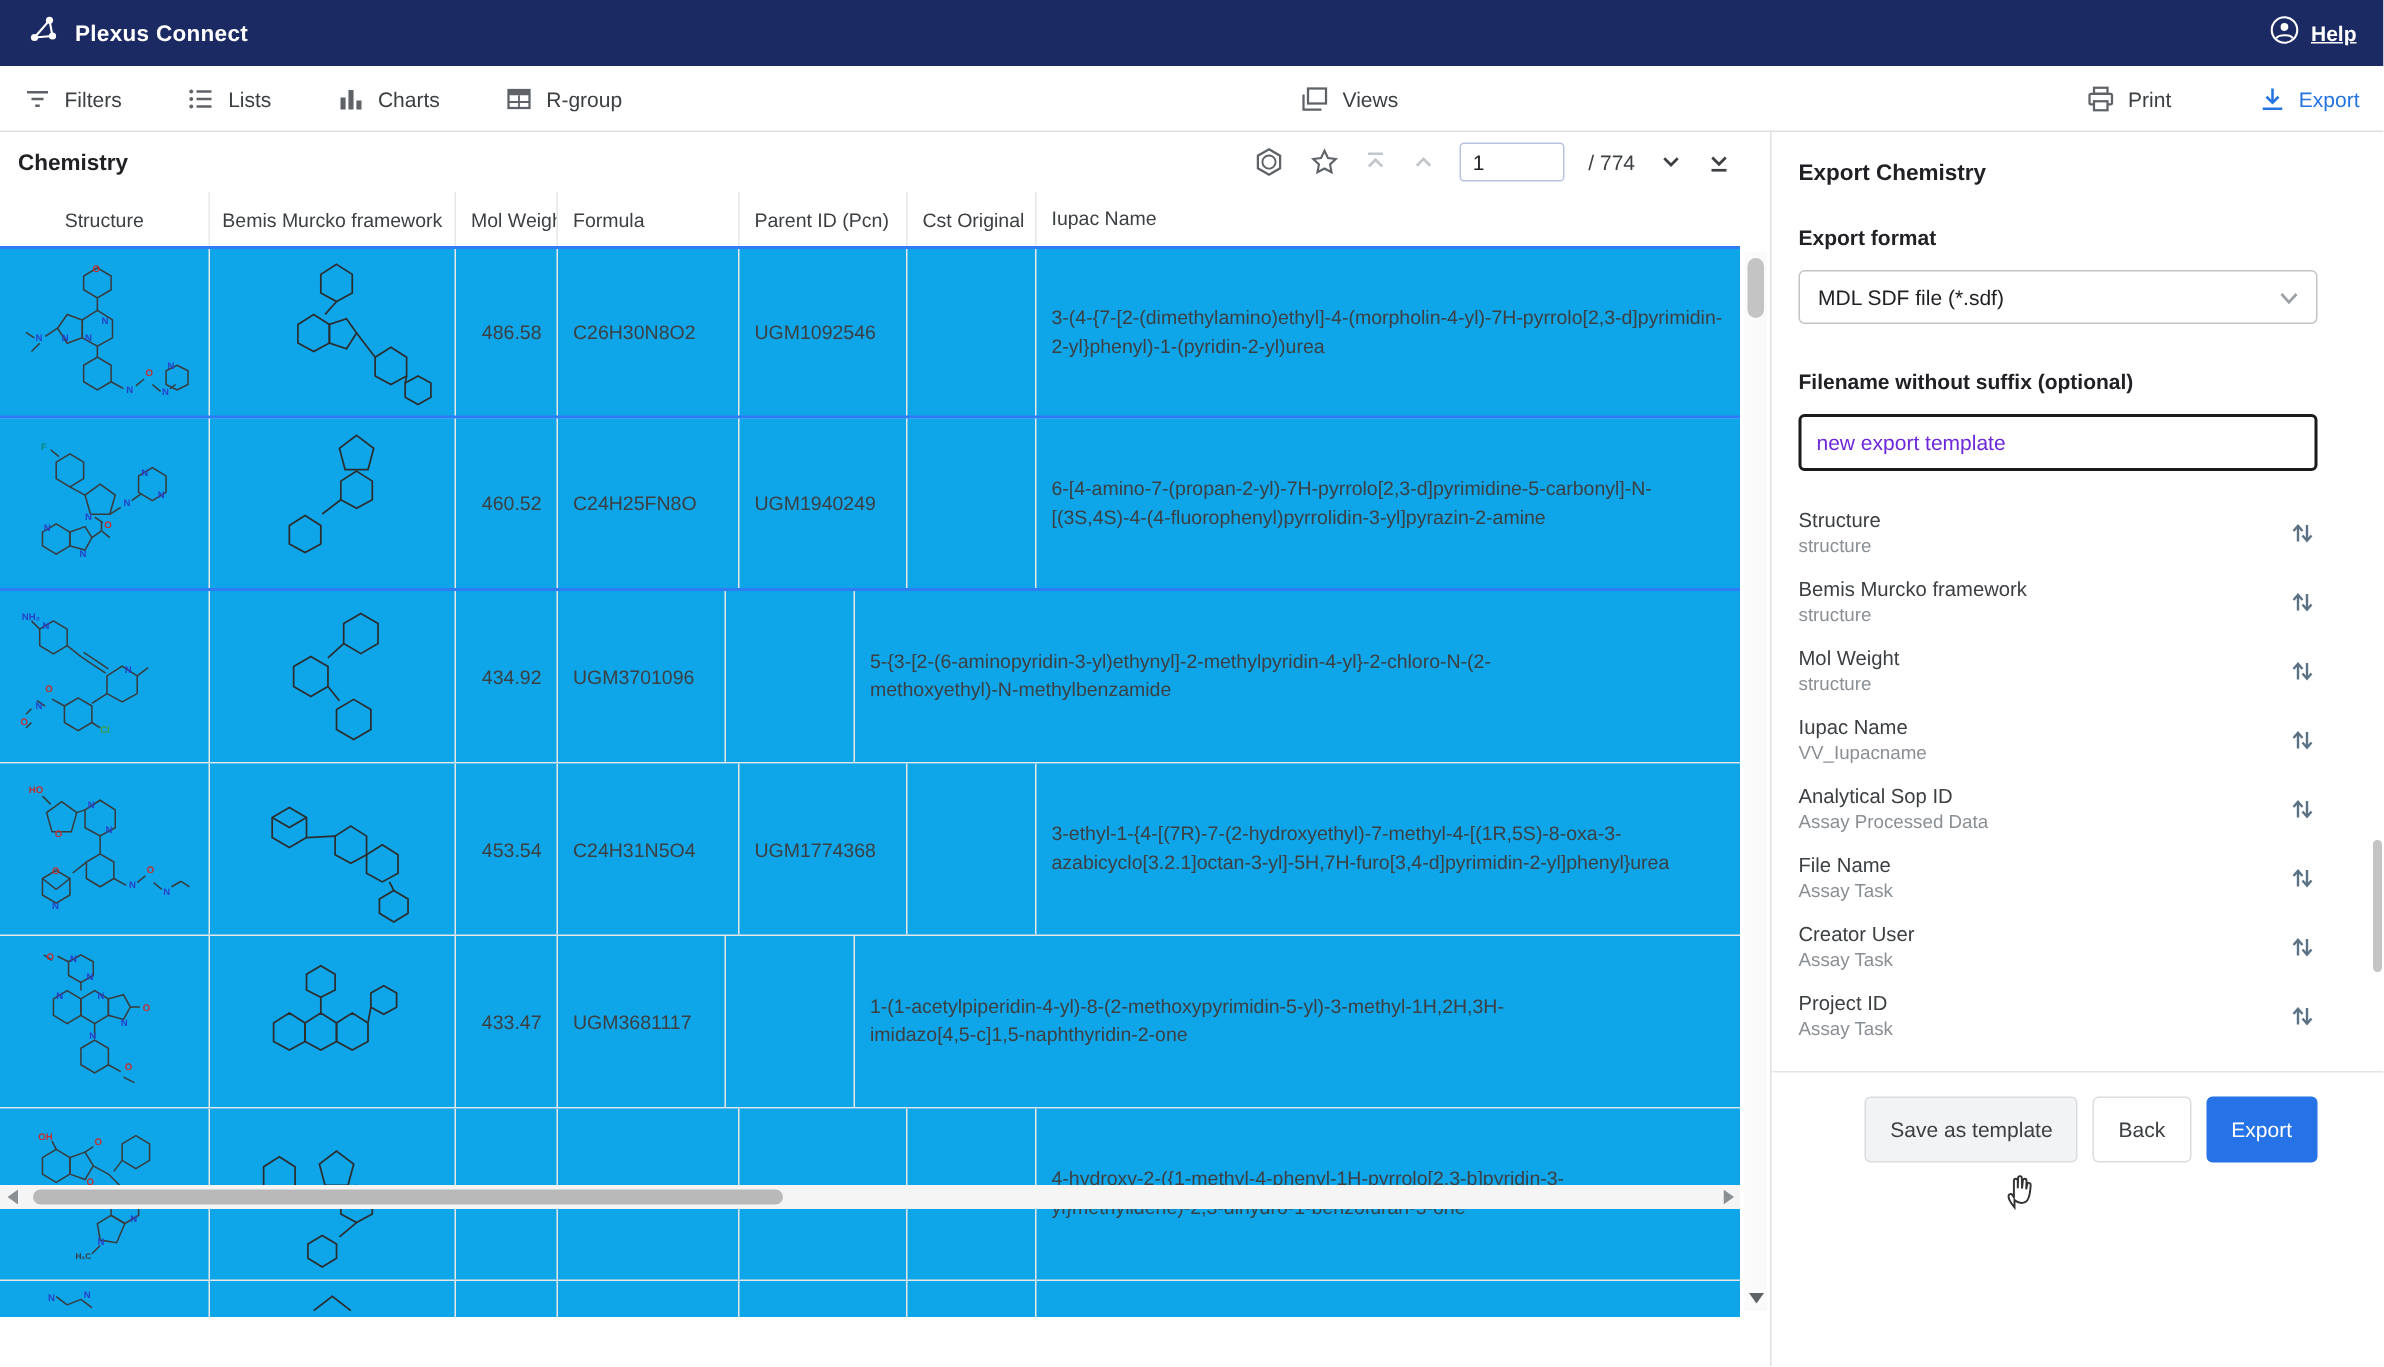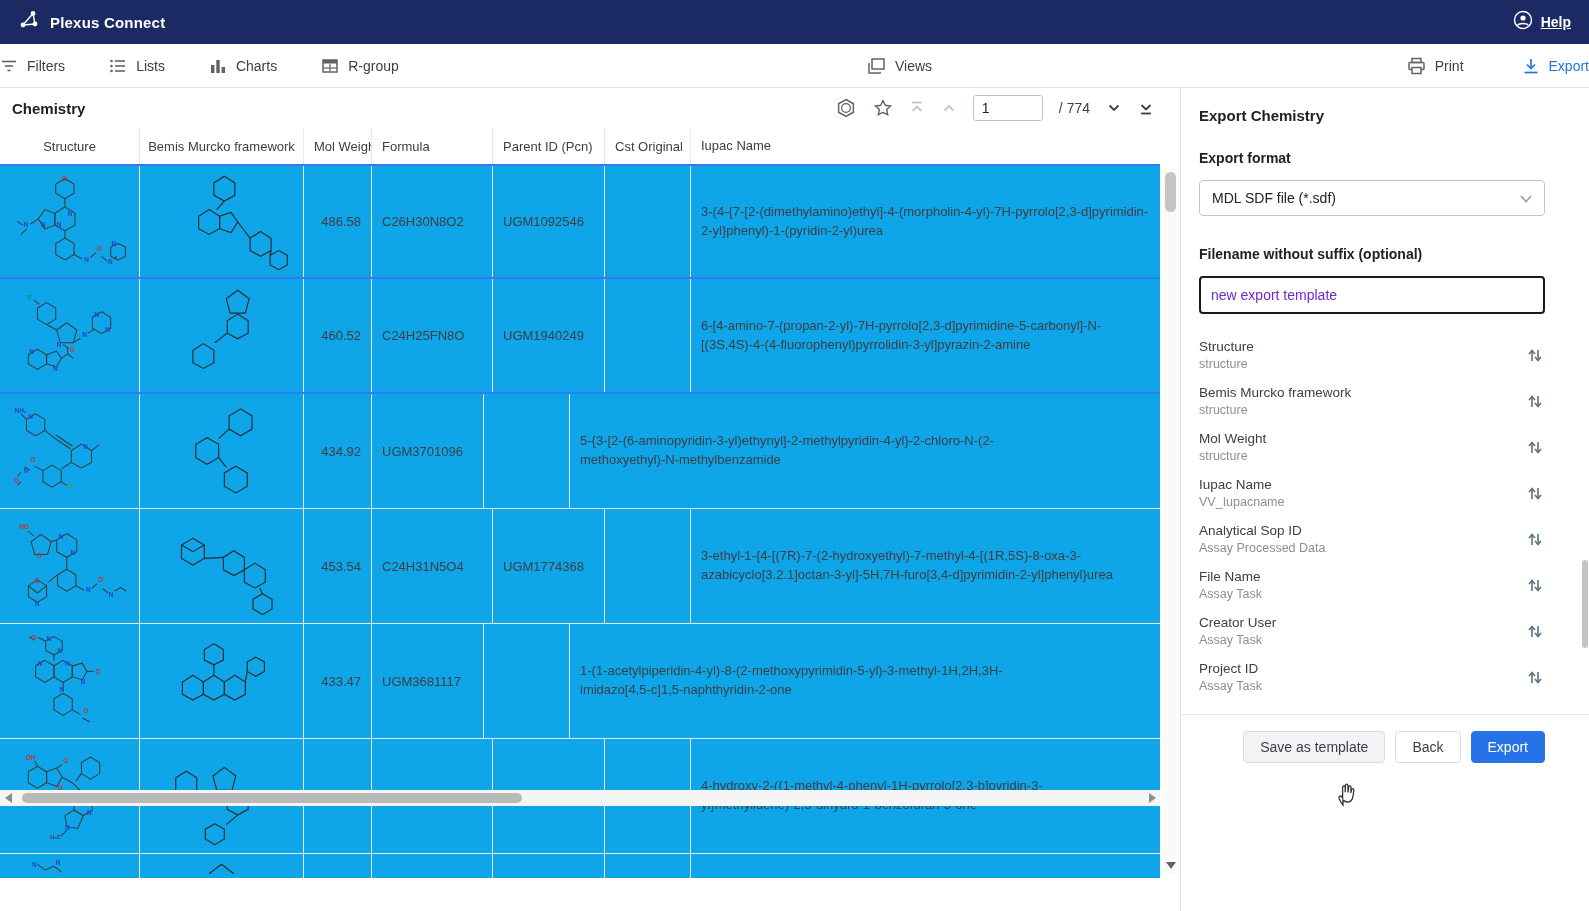"Filters" .toolbar { padding: 0 0 -> 0 16px }
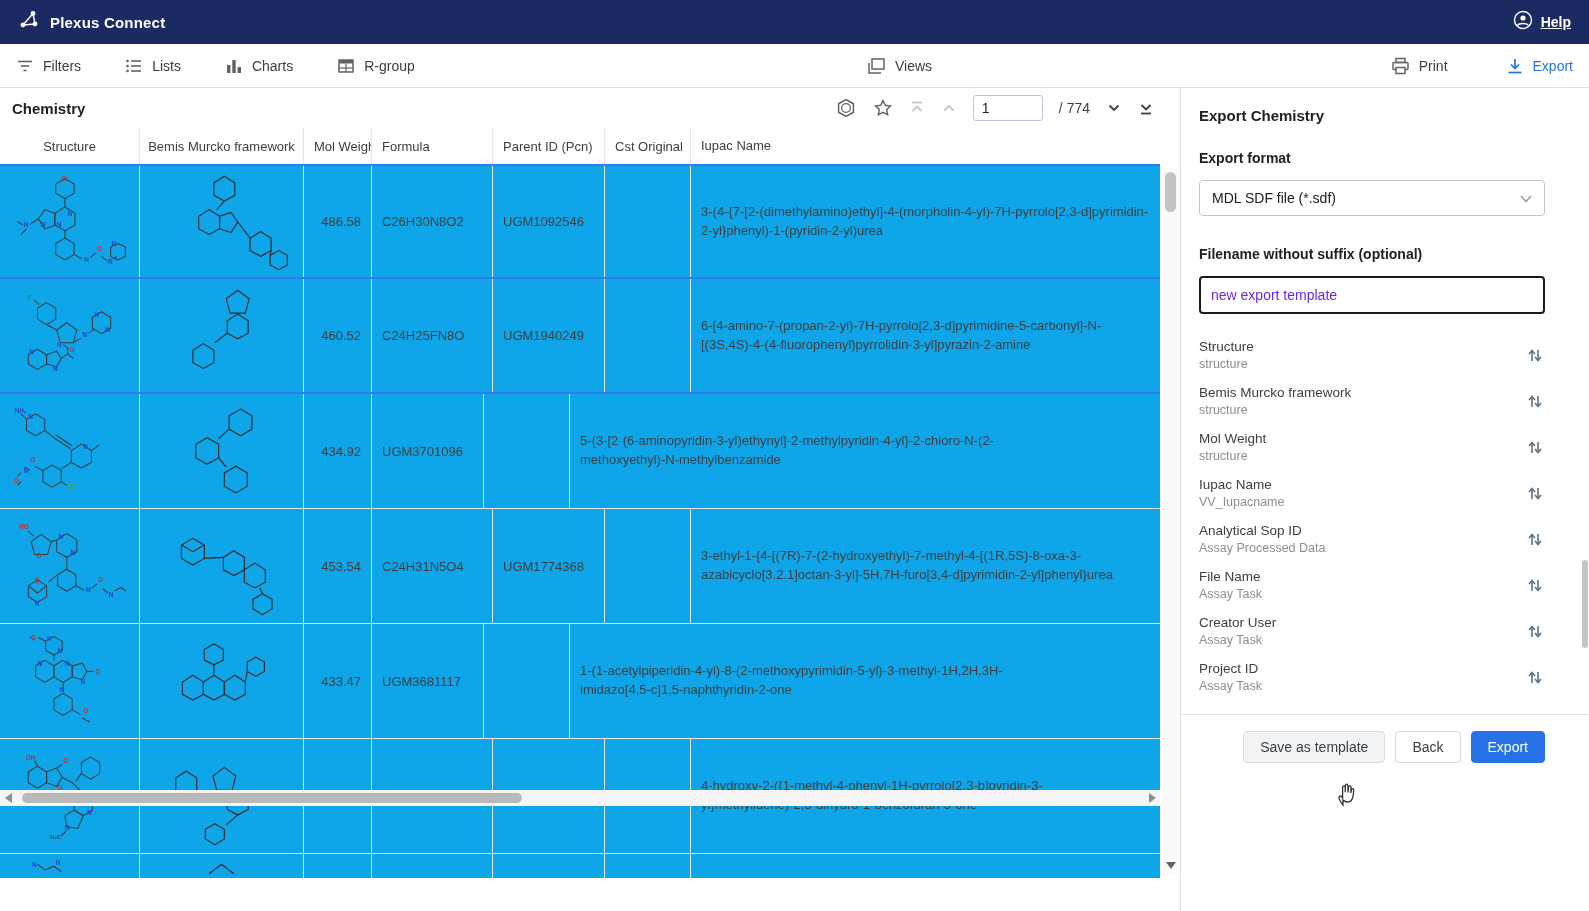"Save as template" .btn { height: 32px -> 44px }
